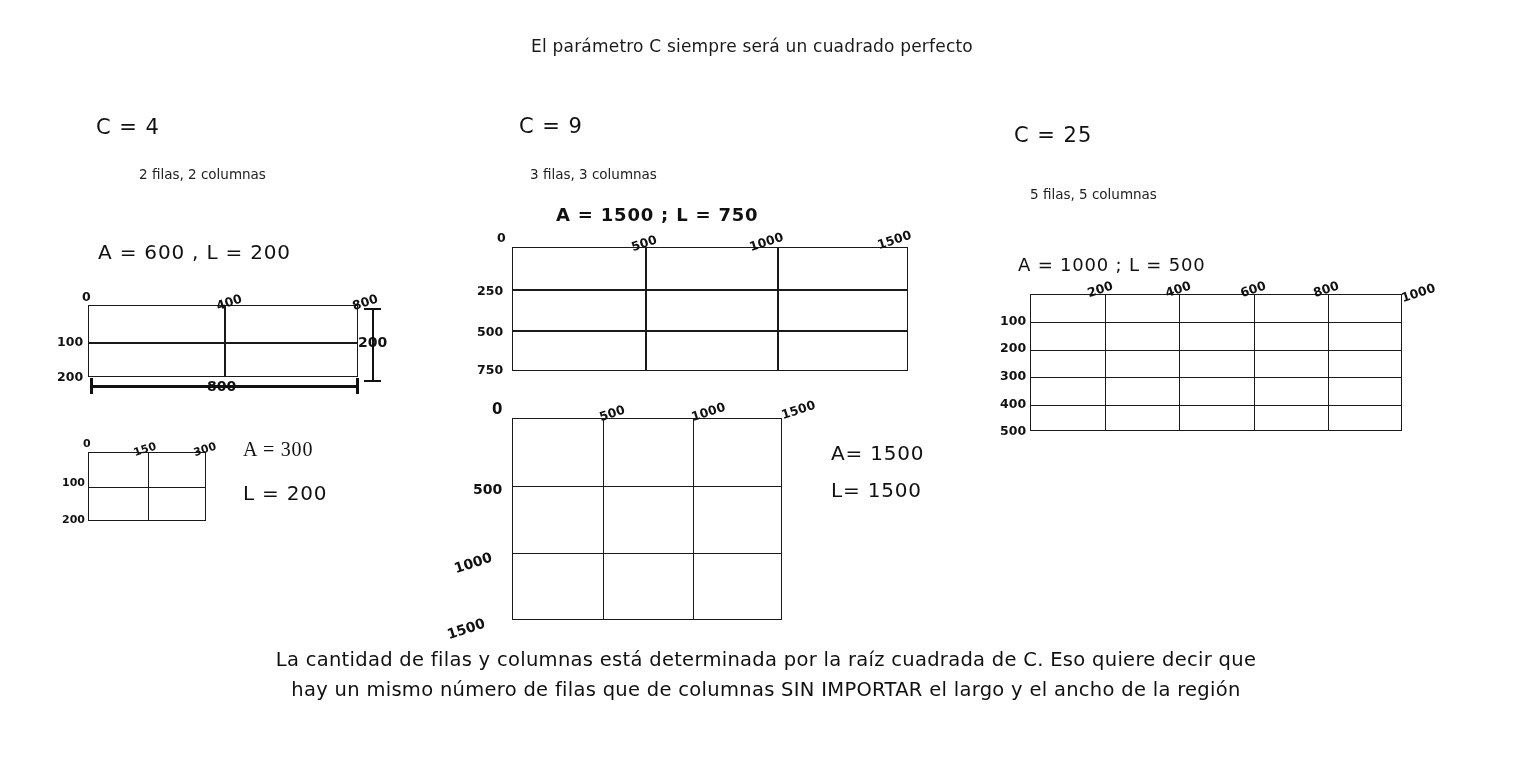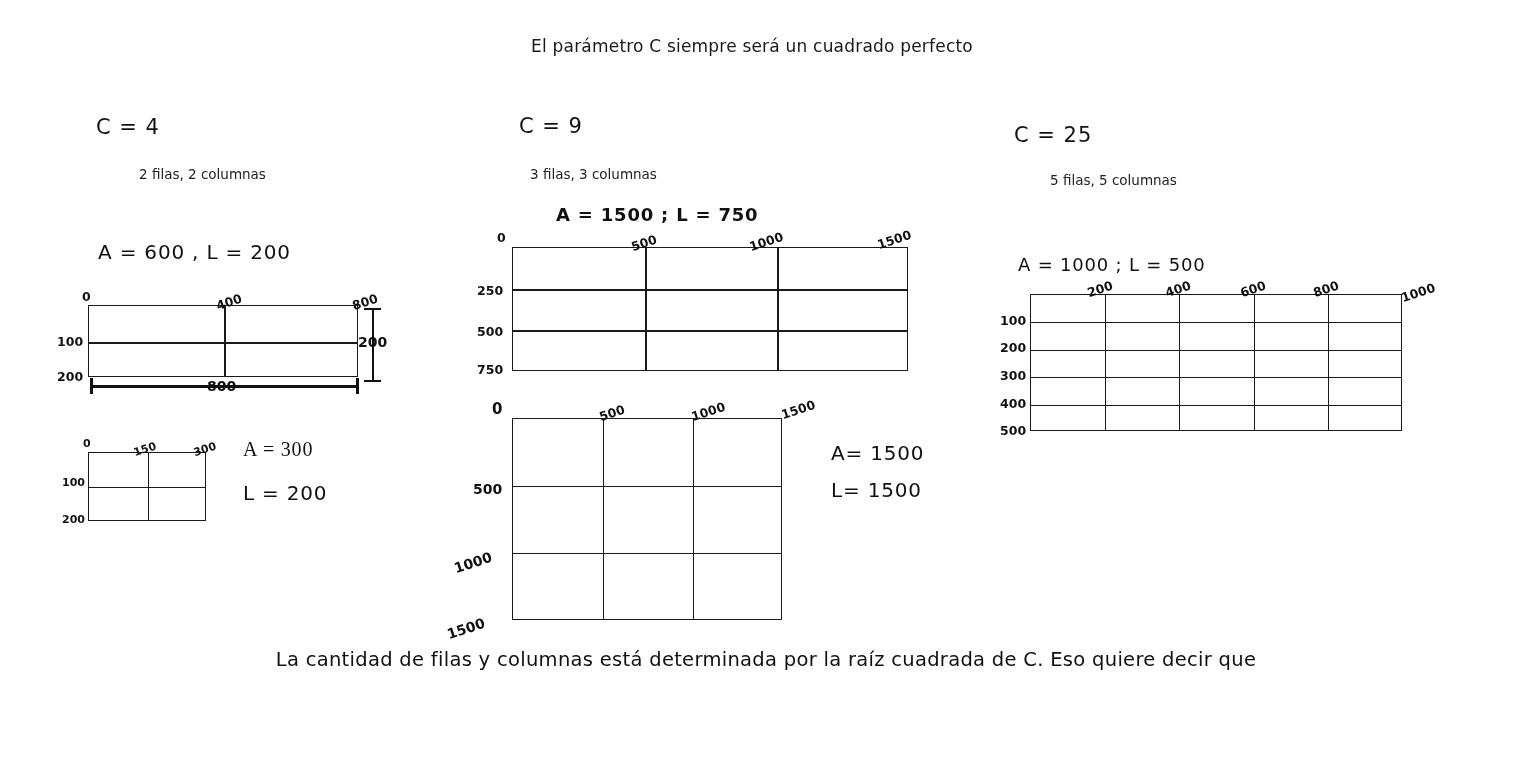"5 filas, 5 columnas" div.abs { margin-left: 20px -> none; top: 172px -> 186px }
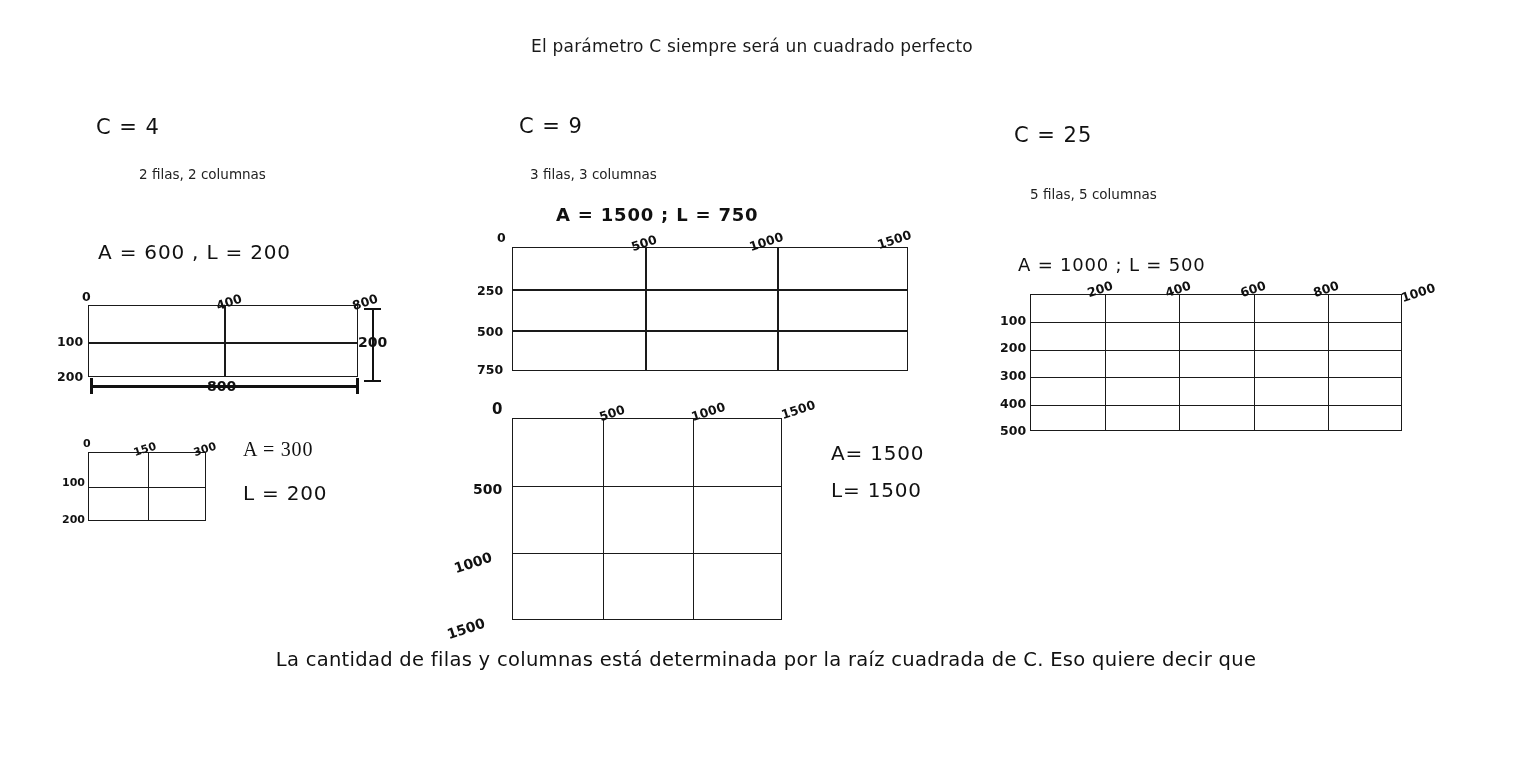"hay un mismo número de" div { html: none -> <div>hay un mismo número de filas que de columnas SIN IMPORTAR el largo y el ancho de la región</div> }
